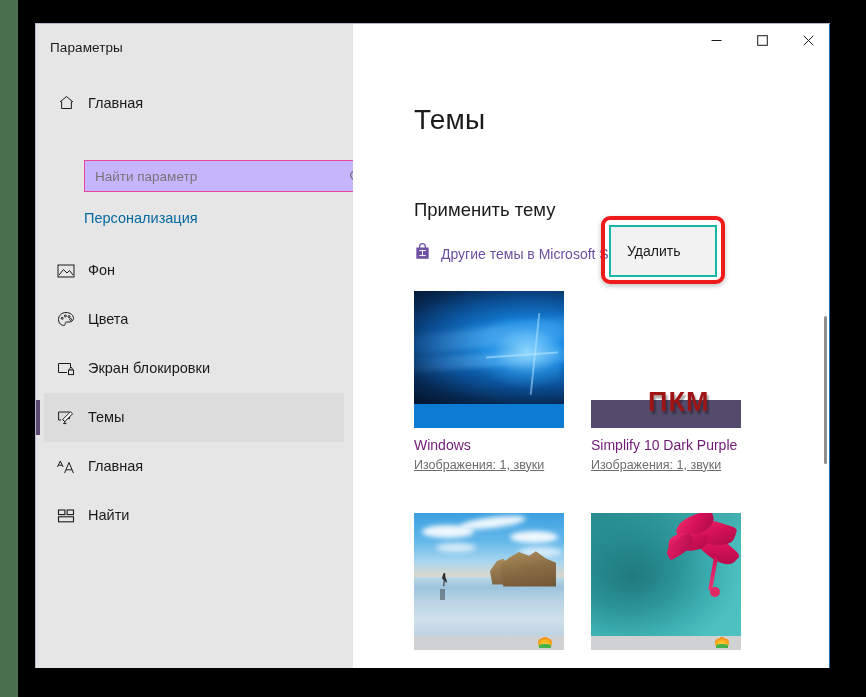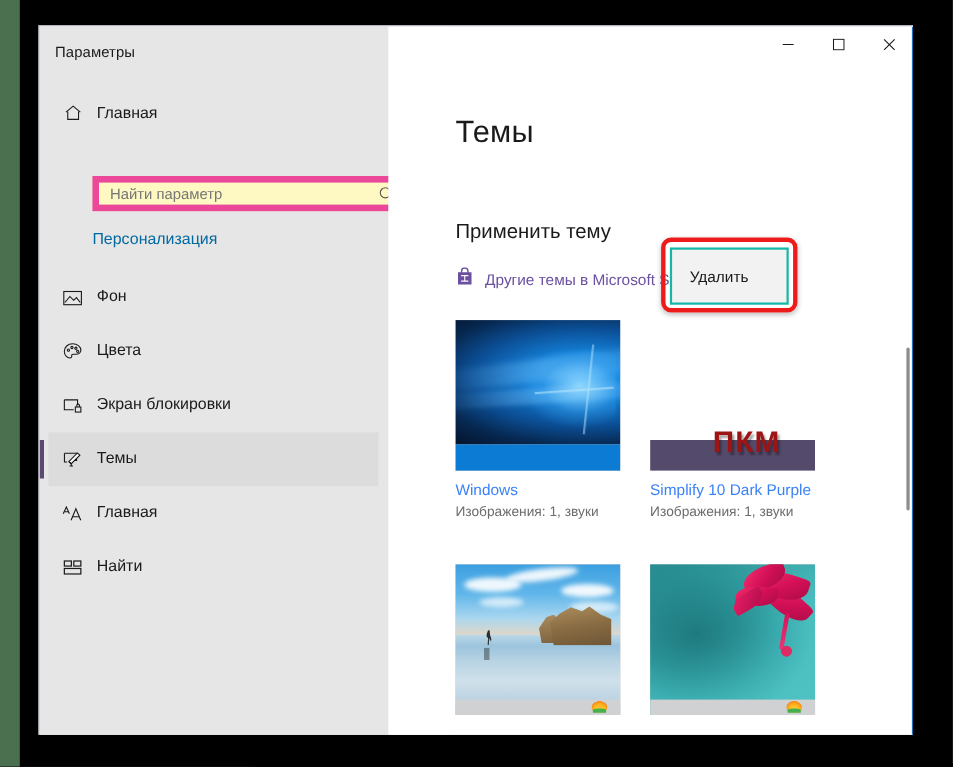"Найти параметр" .search-box { background: #fef9c3 -> #c4b5fd; border: 6px solid #ec4899 -> 1px solid #ec4899 }
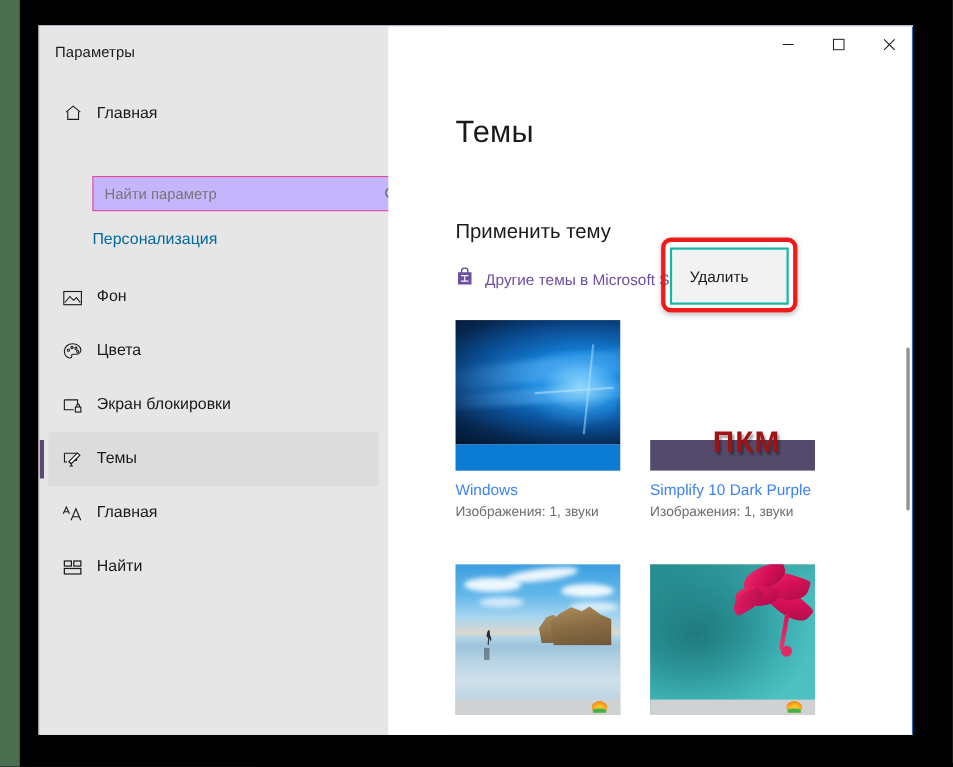"Windows" .theme-name { color: #3b82f6 -> #701a75 }
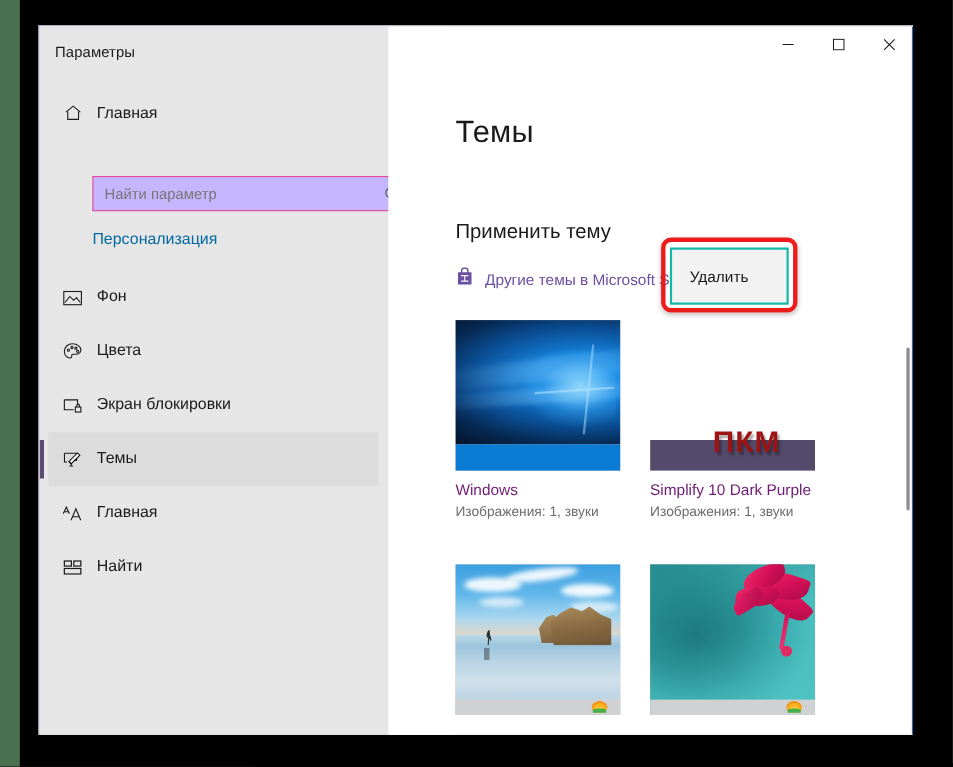"Изображения: 1, звуки" .theme-meta { text-decoration: none -> underline }
